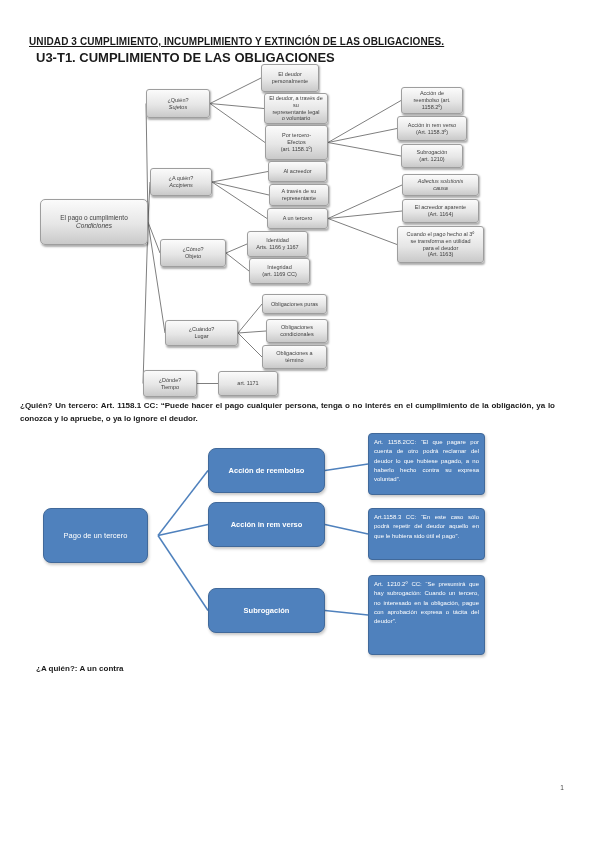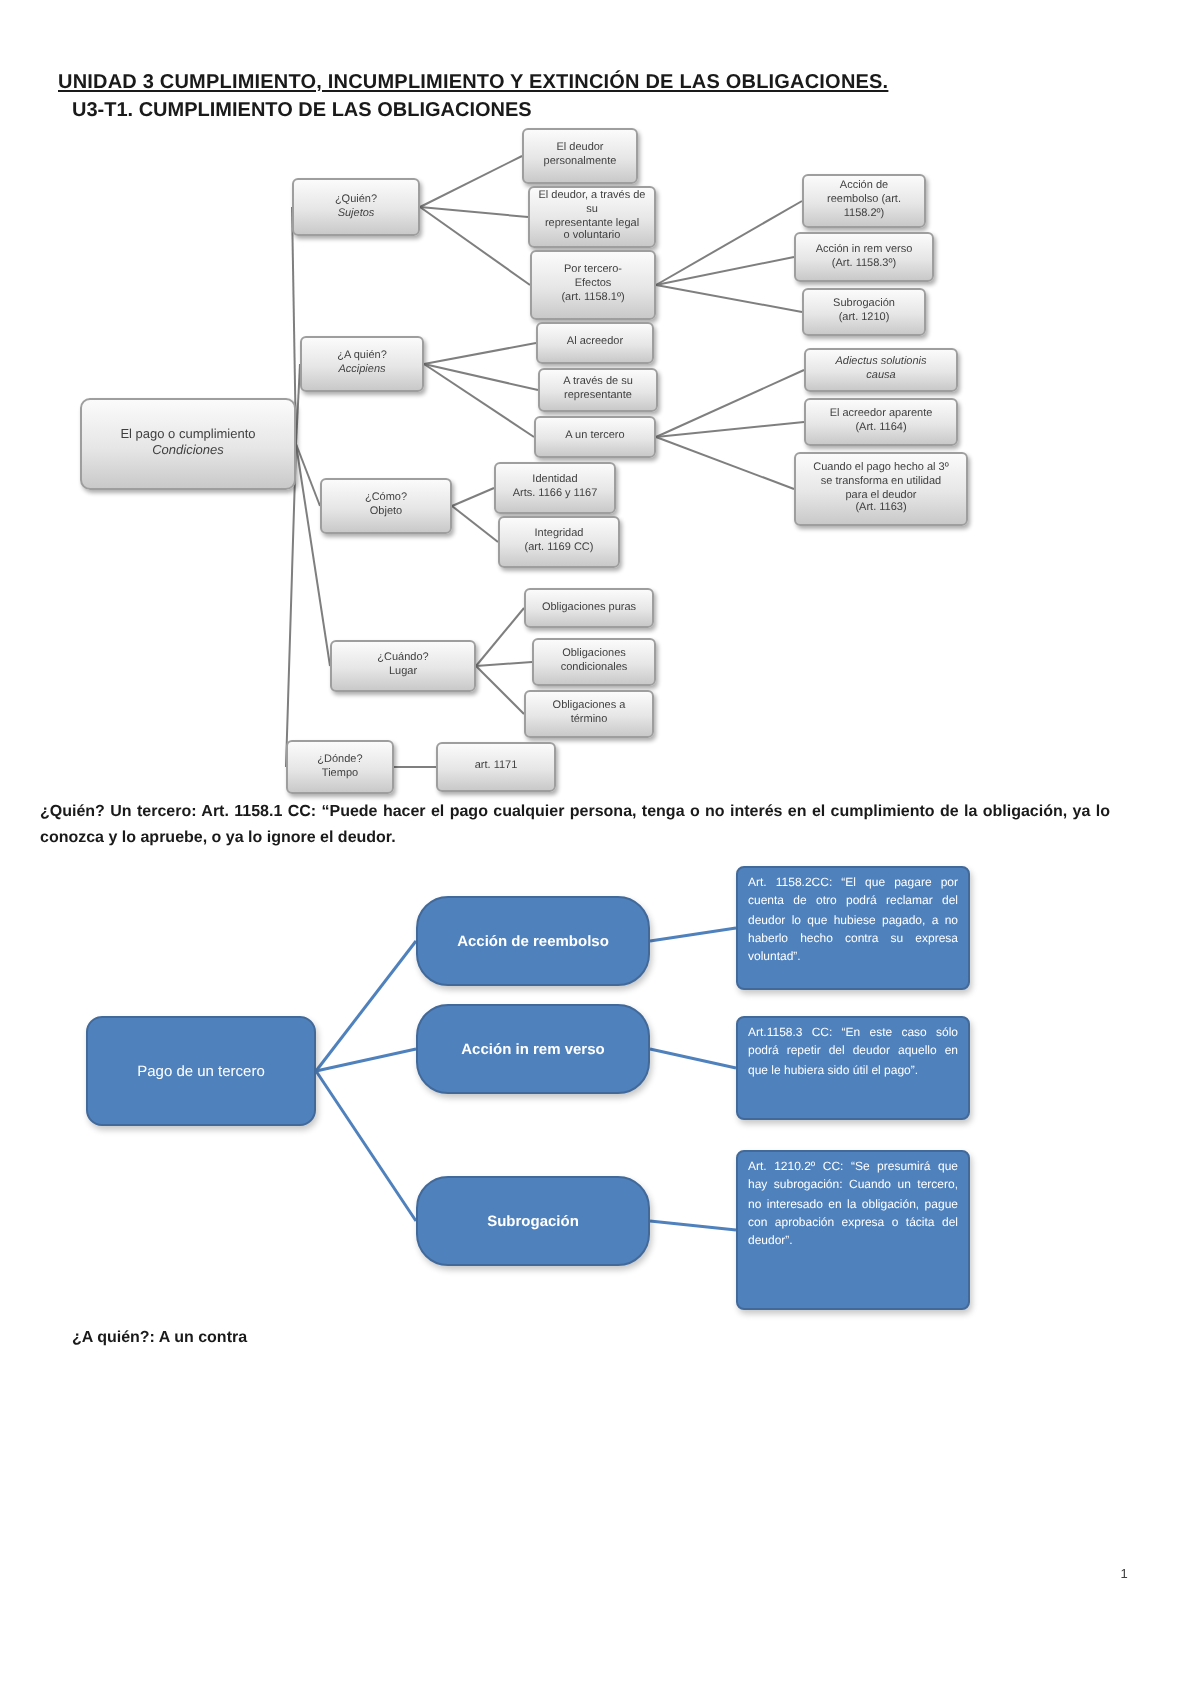"U3-T1. CUMPLIMIENTO DE LAS OBLIGACIONES" .doc-subtitle { font-size: 10px -> 13px }
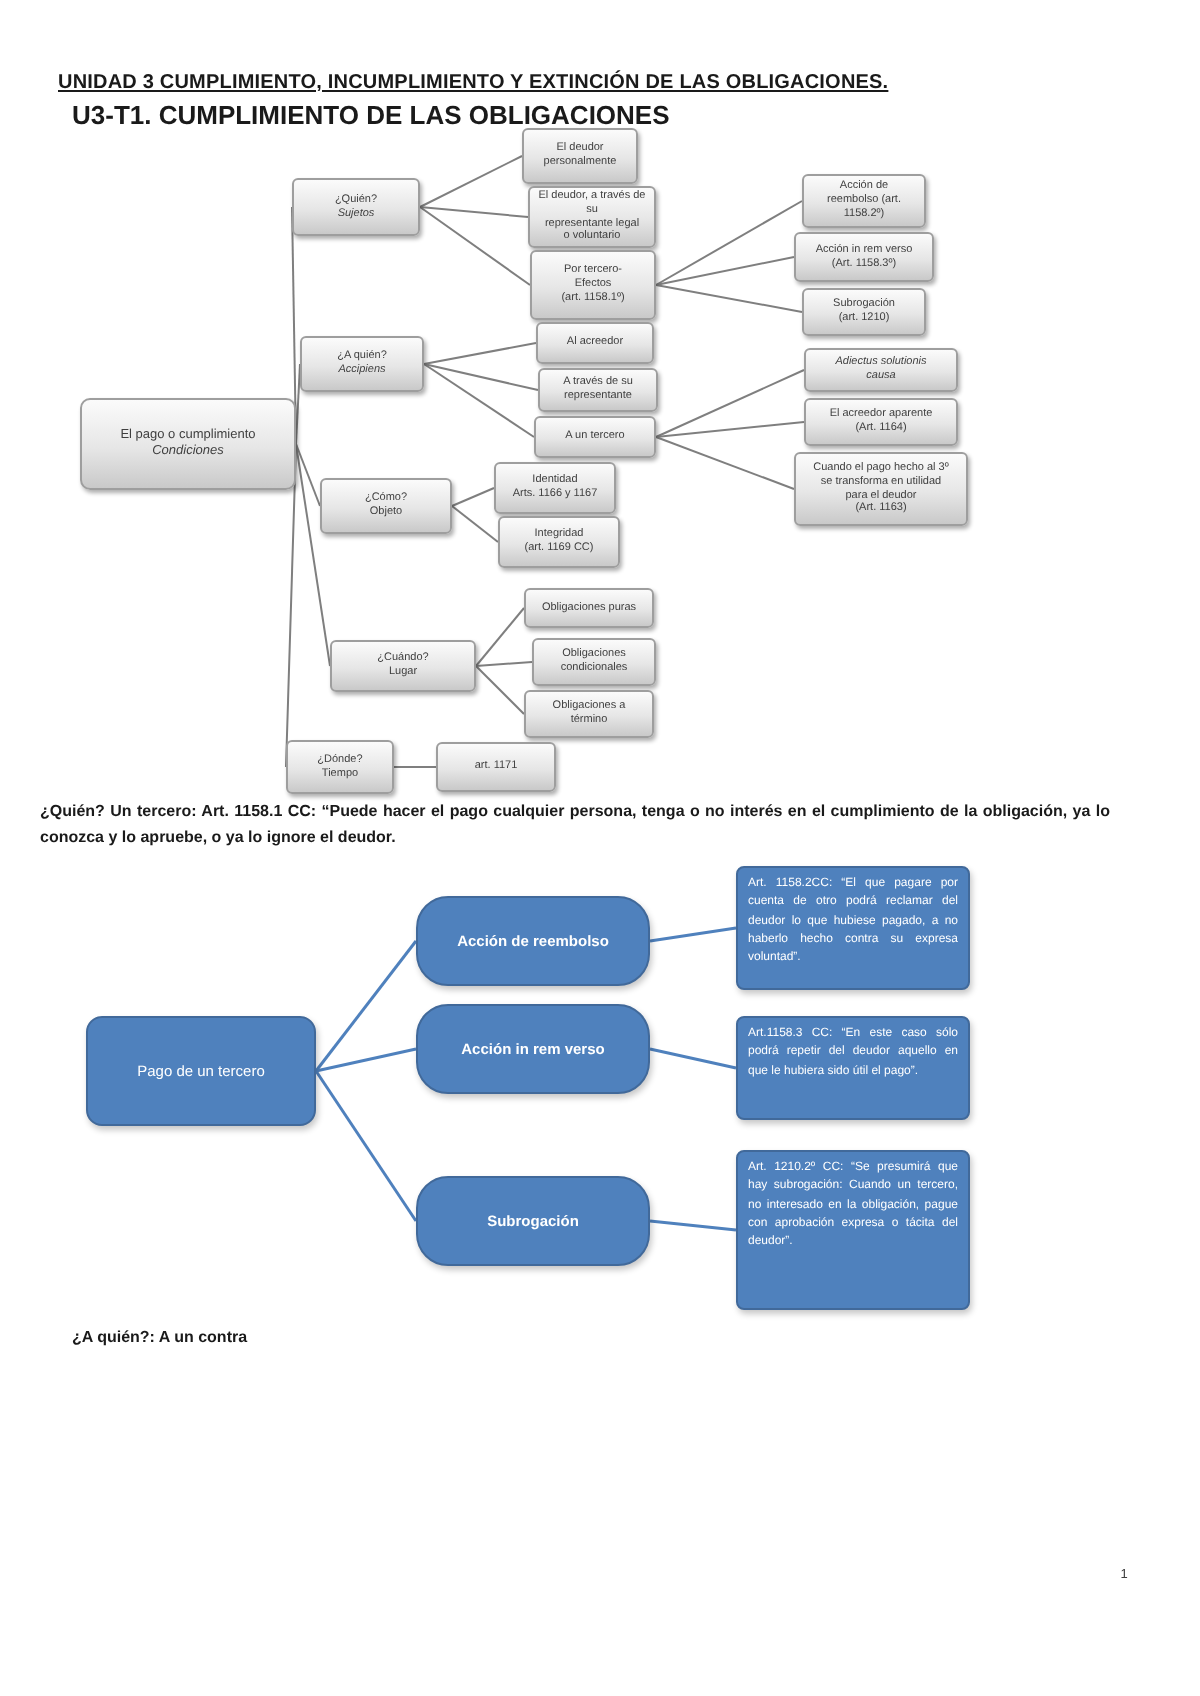"Acción de reembolso" .b.bold { border-radius: 16px -> none }
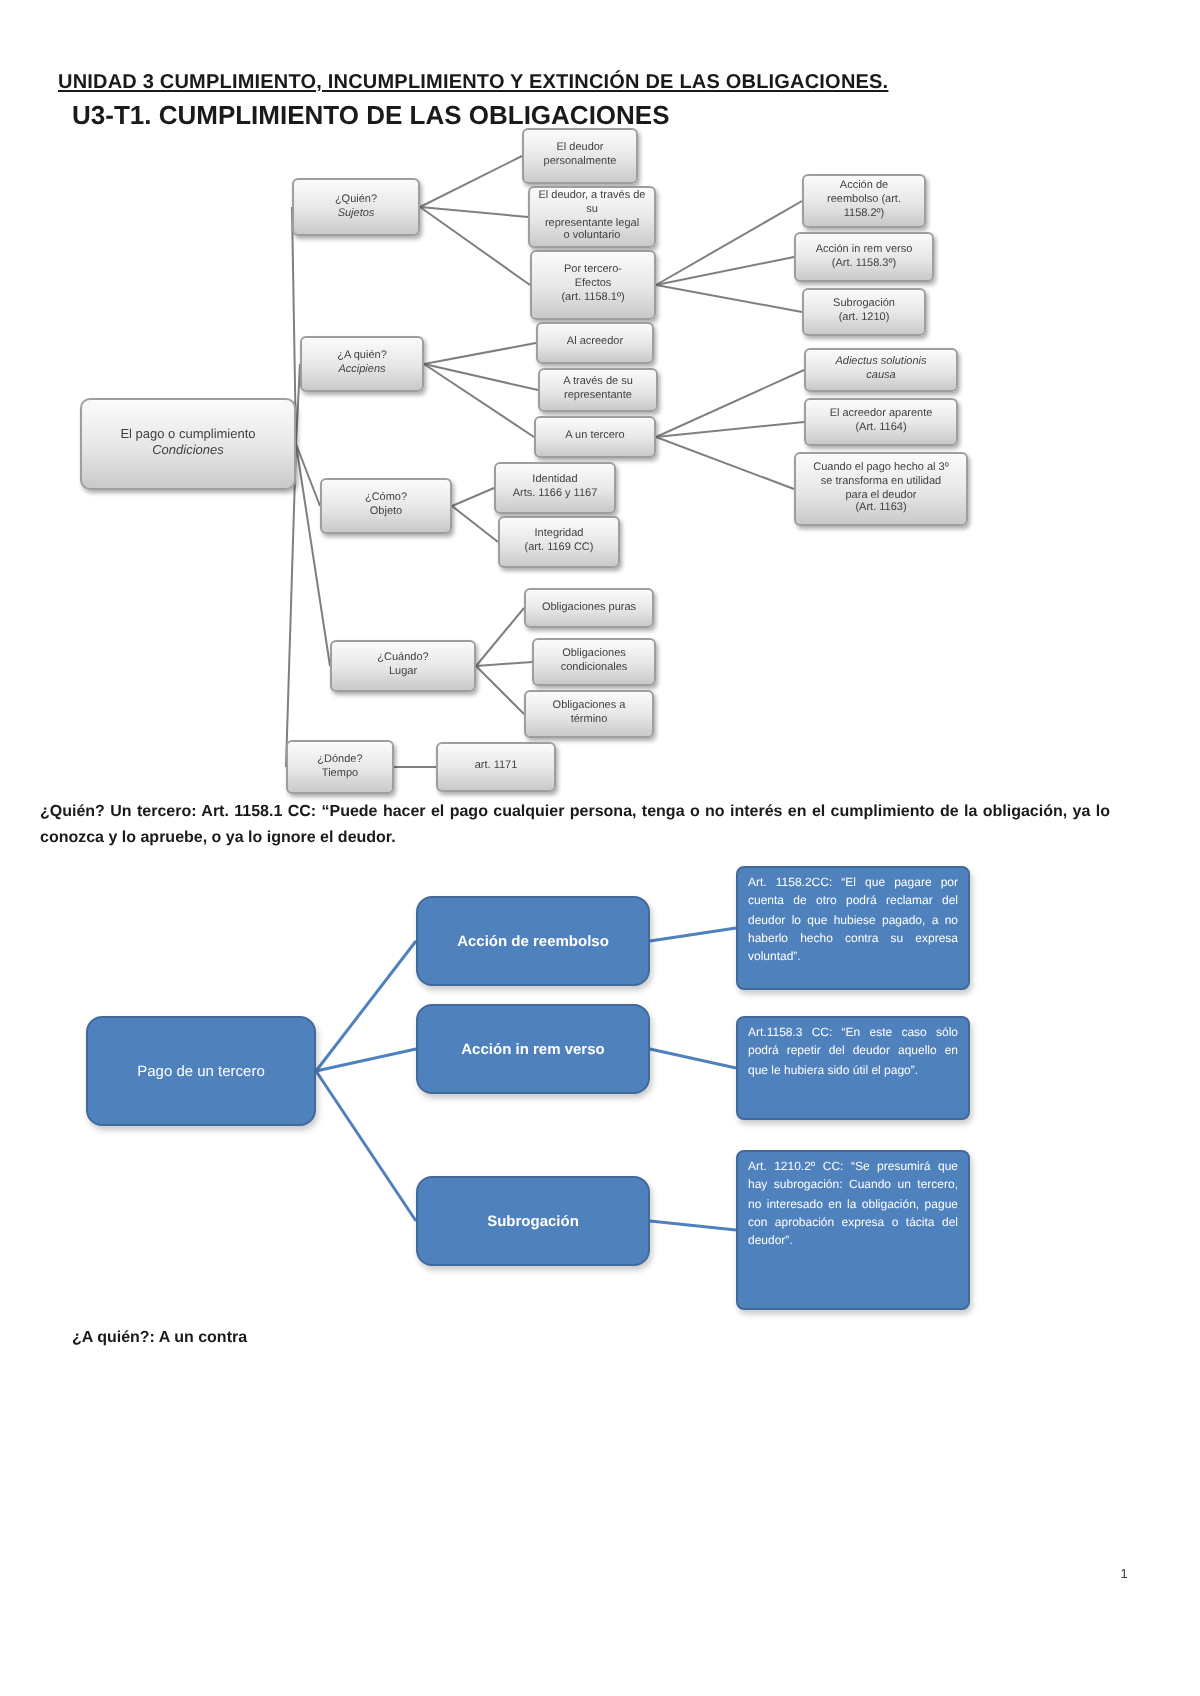"Pago de un tercero" div.node { width: 115px -> 105px }
